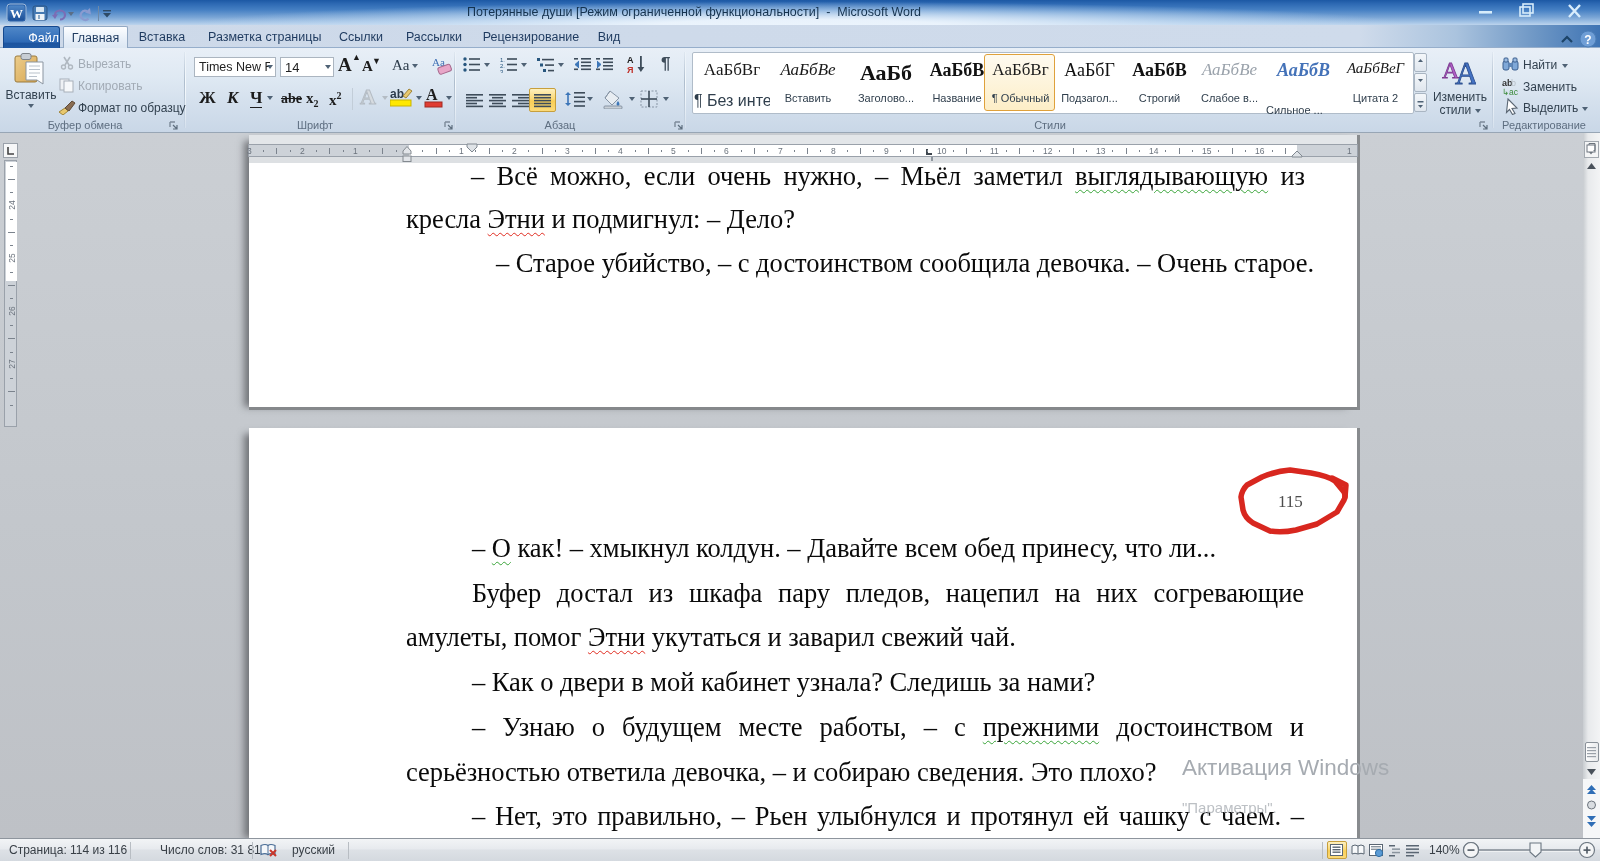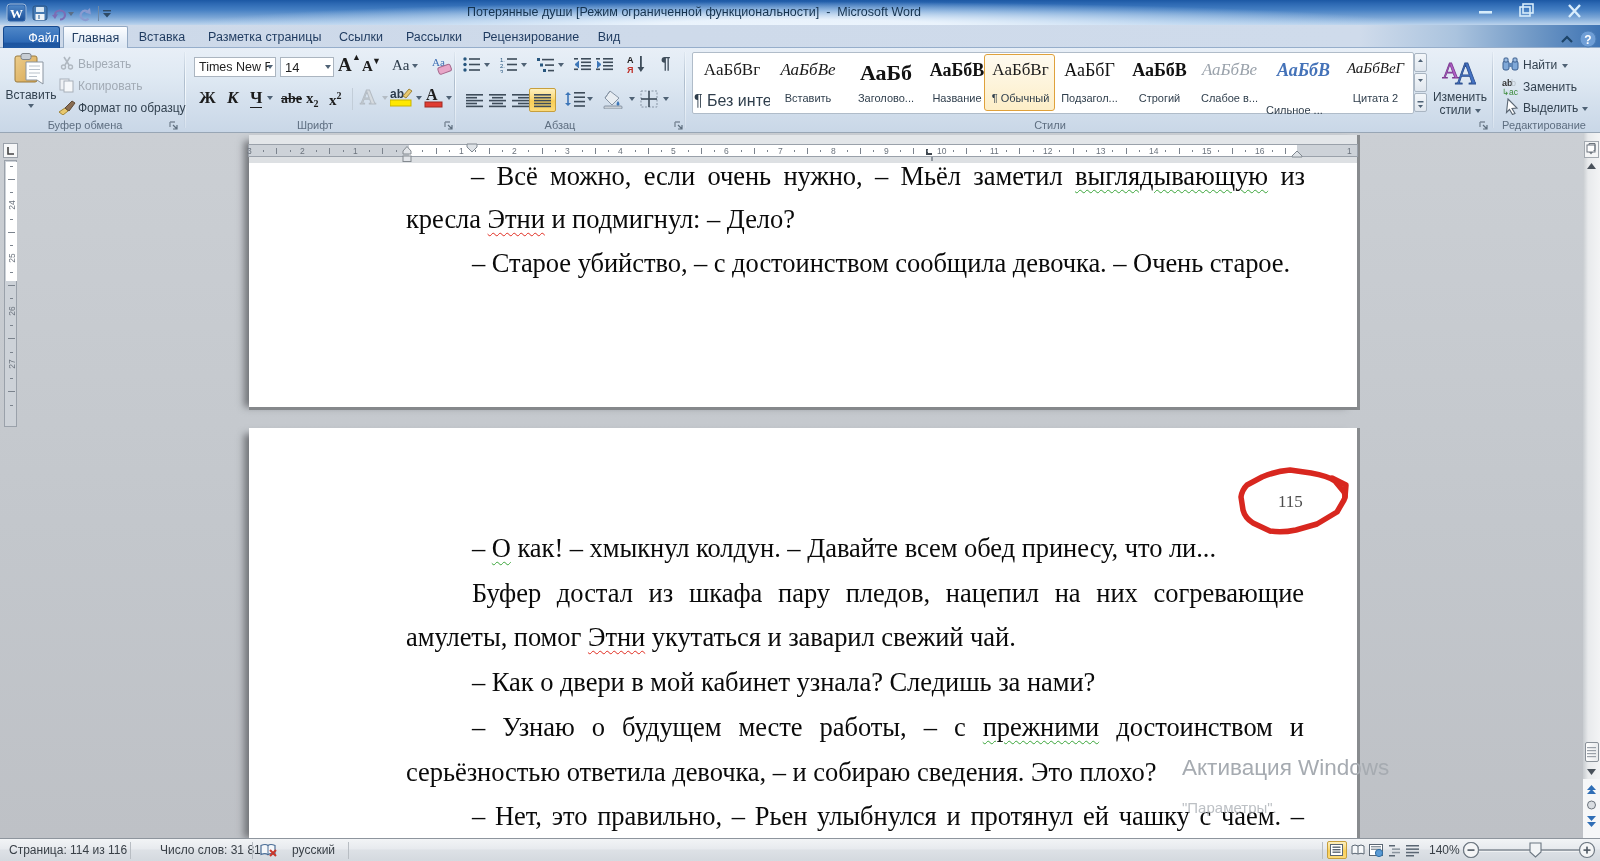"– Старое убийство, – с" div.docline { left: 472px -> 496px }
